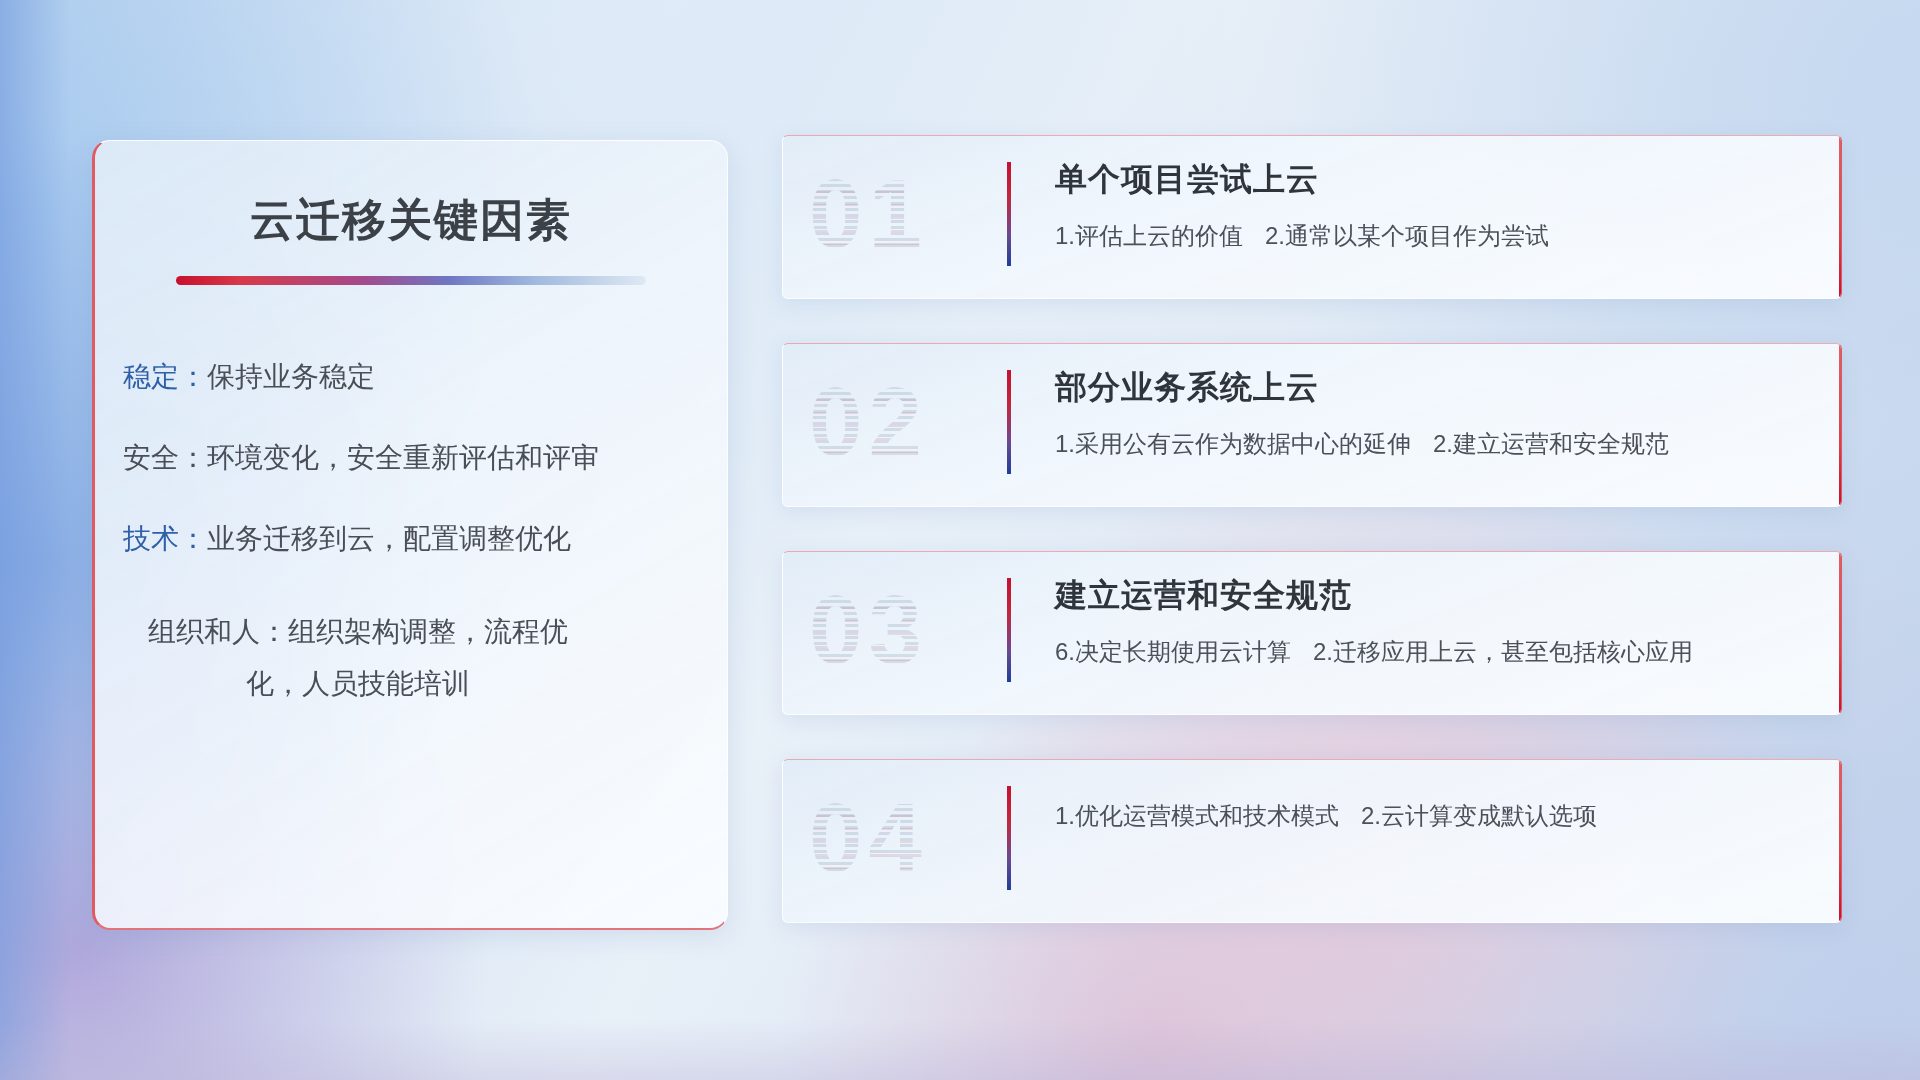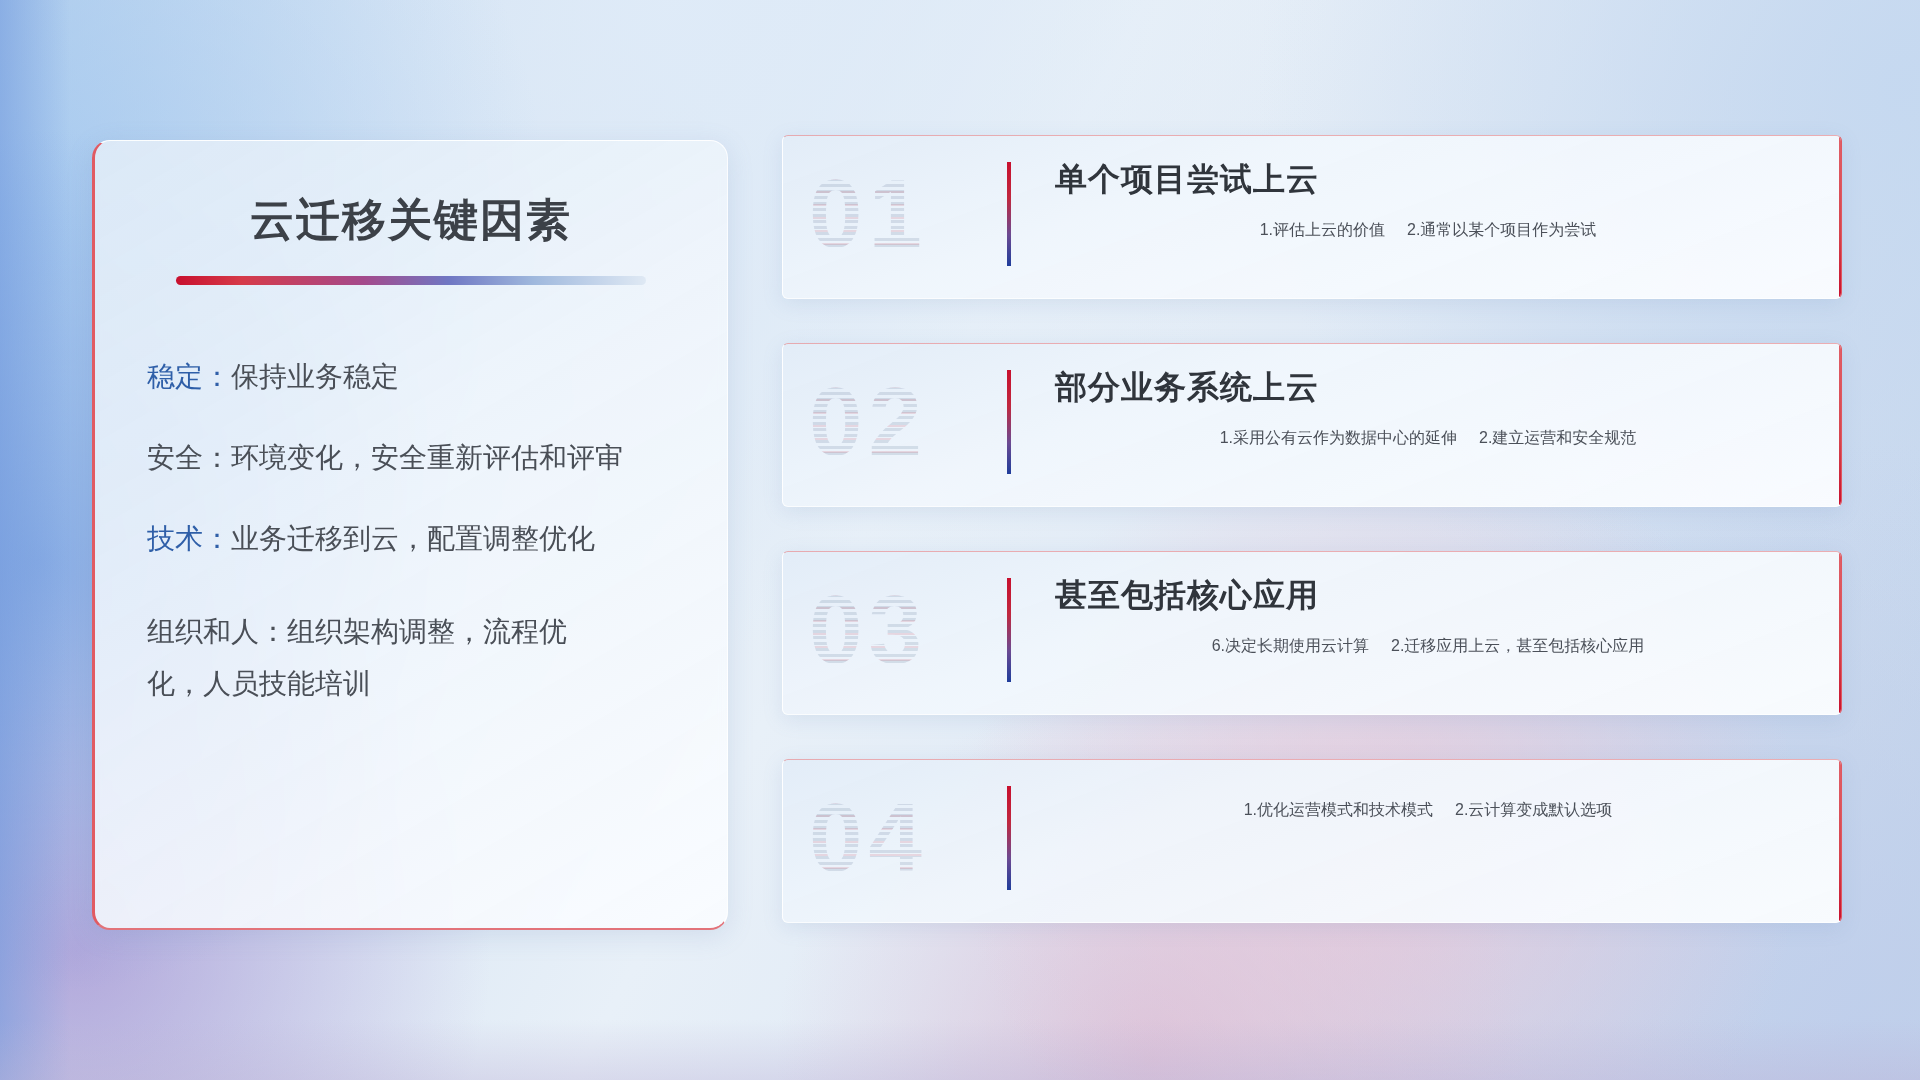"1.评估上云的价值 2.通常以某个项目作为尝试" .card-desc { font-size: 16px -> 24px; text-align: center -> none }
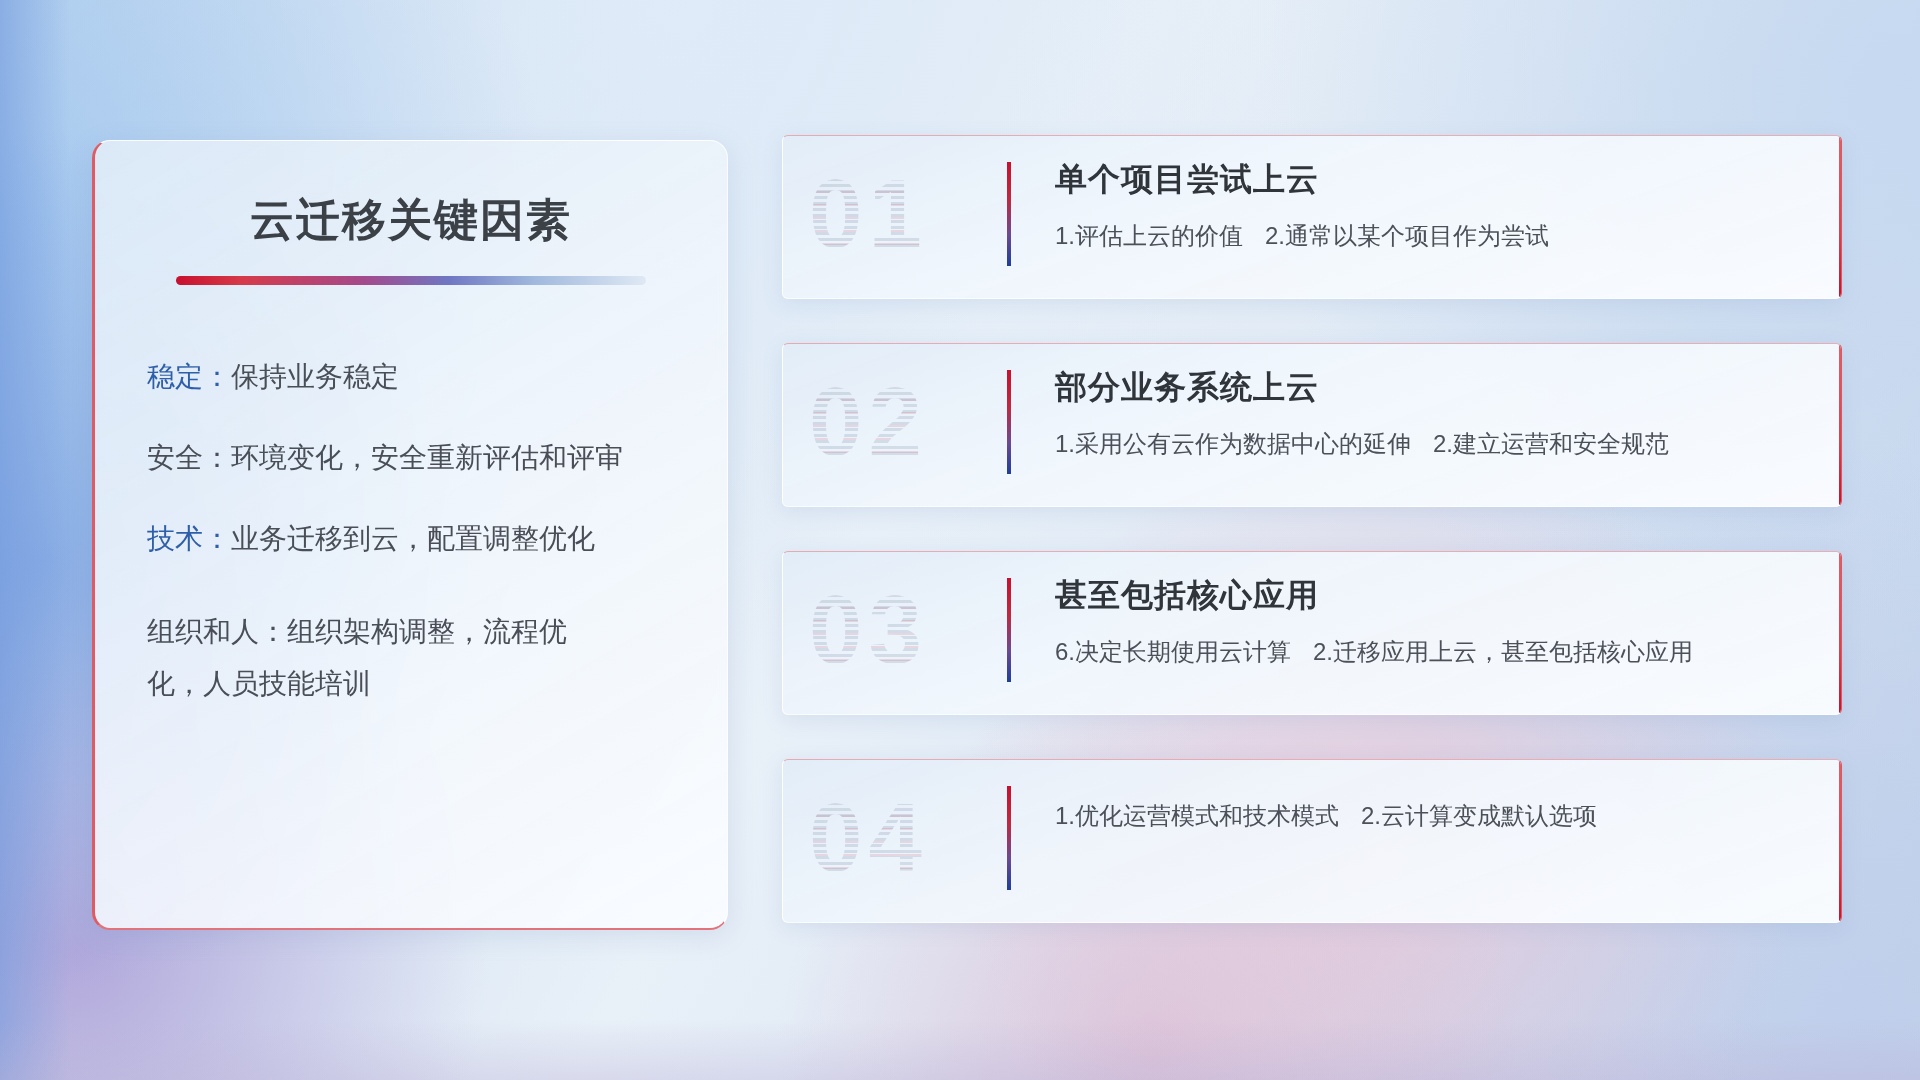"稳定：保持业务稳定" .panel-list { padding: 0 0 0 52px -> 0 0 0 28px }
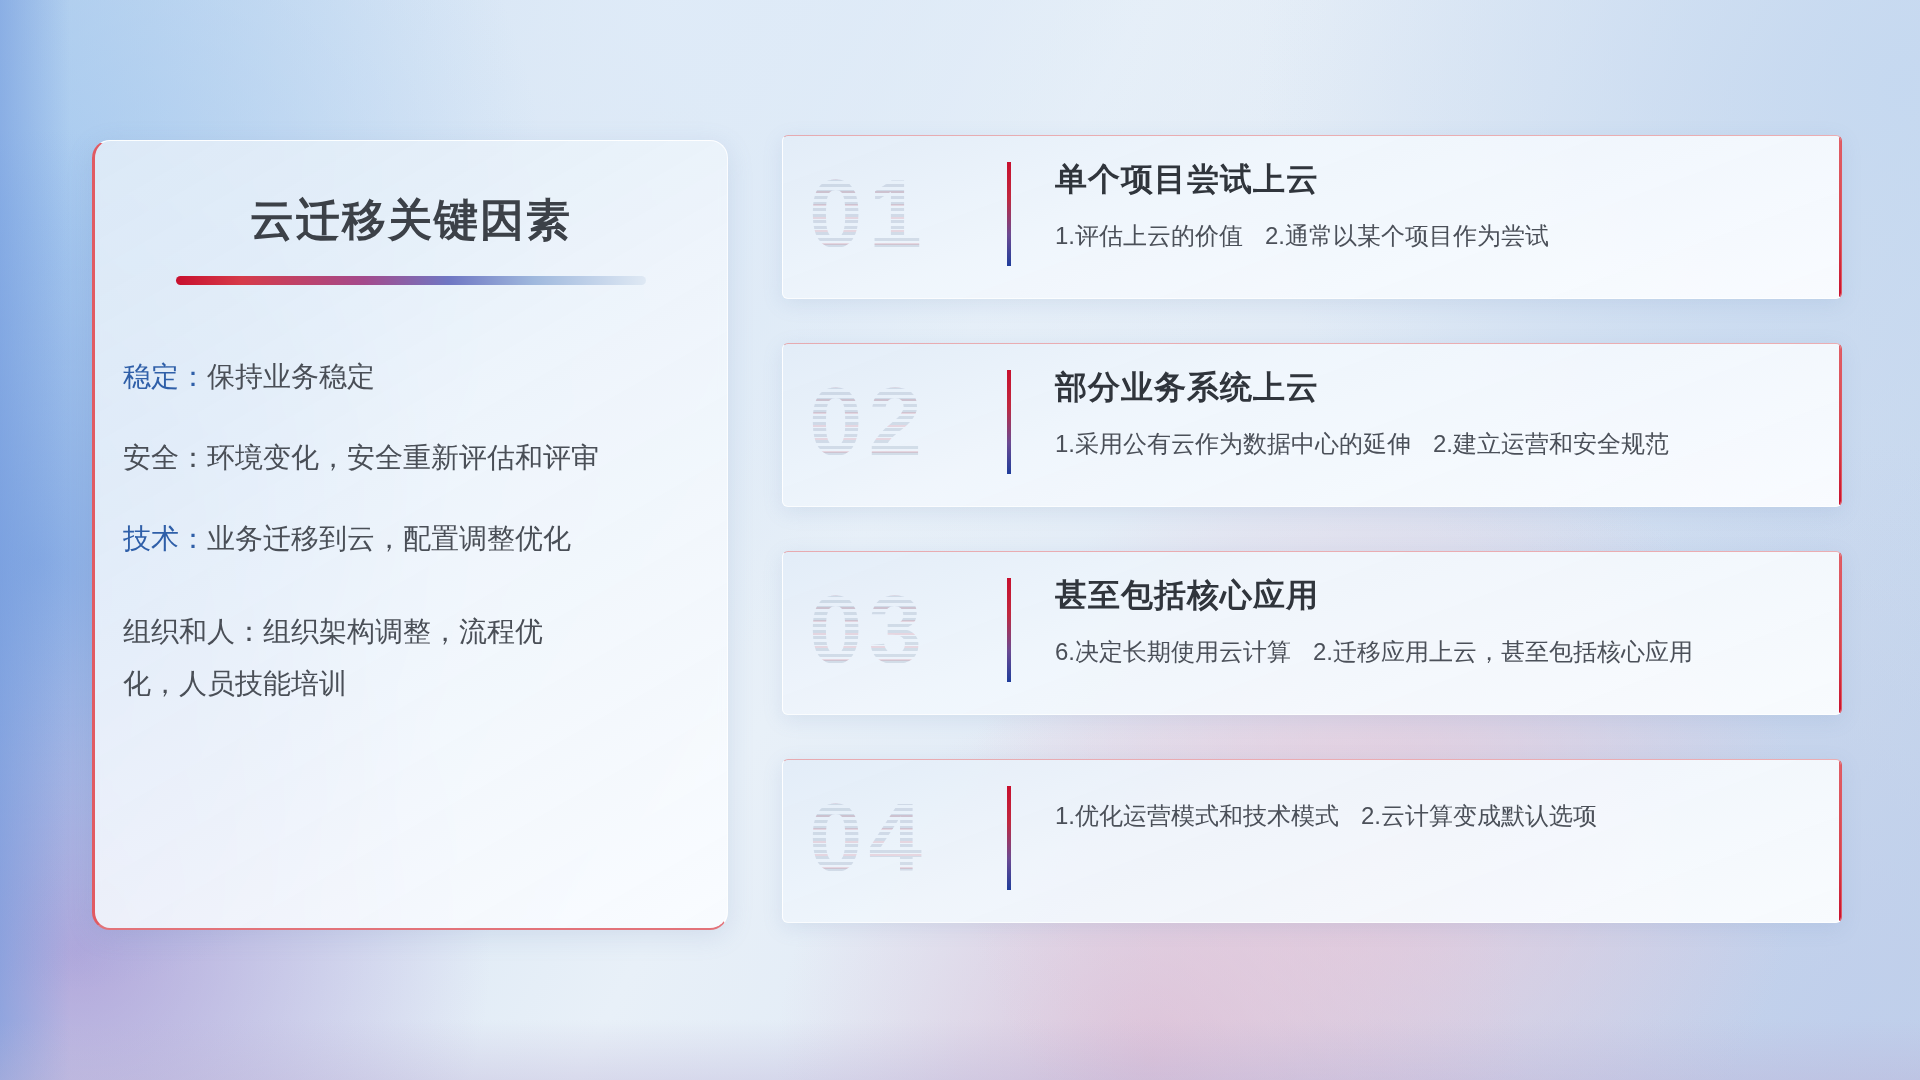"甚至包括核心应用" div.card-title { text: 甚至包括核心应用 -> 建立运营和安全规范 }
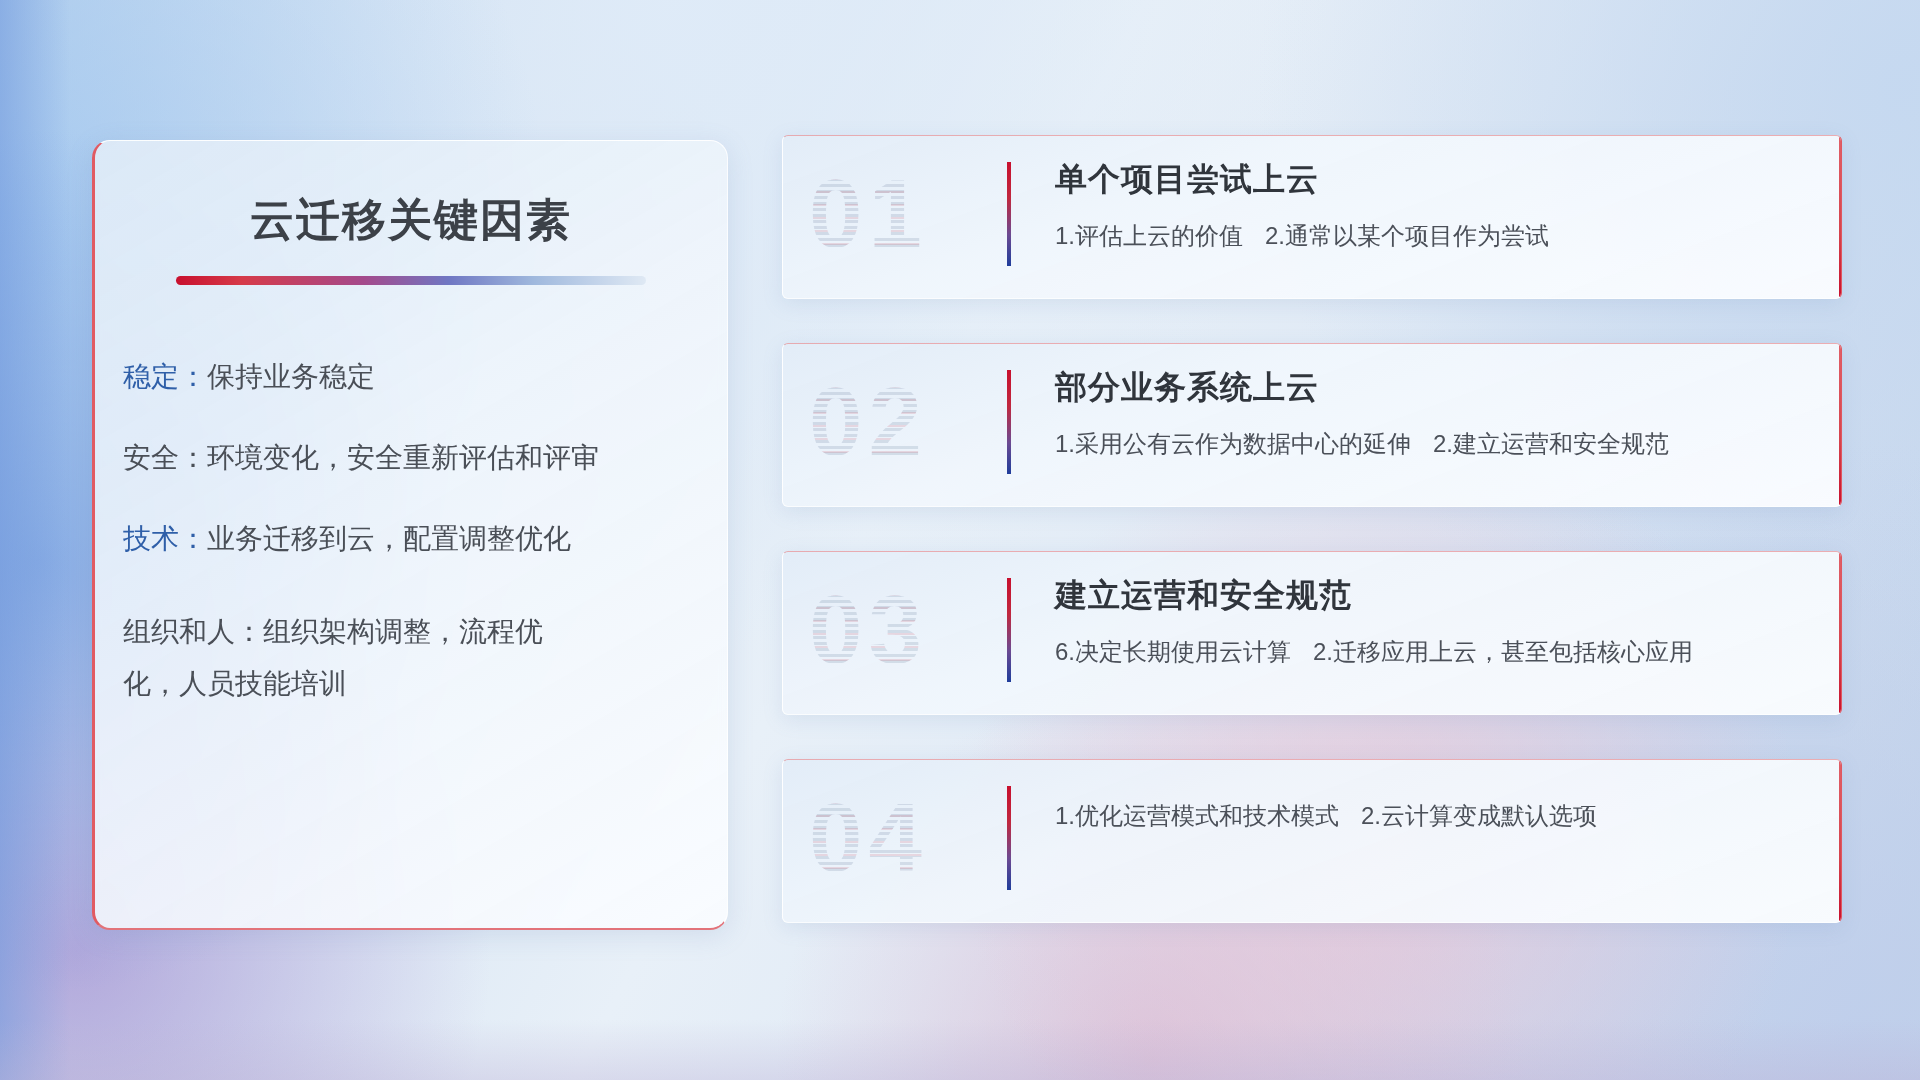"组织和人：组织架构调整，流程优化，人员技能培训" .panel-item.wrapped { text-align: none -> center }
